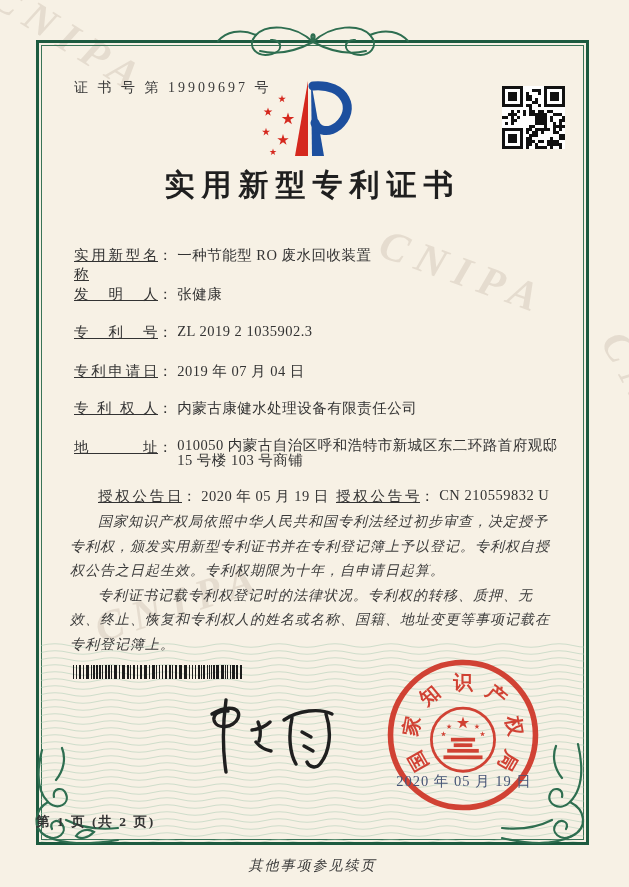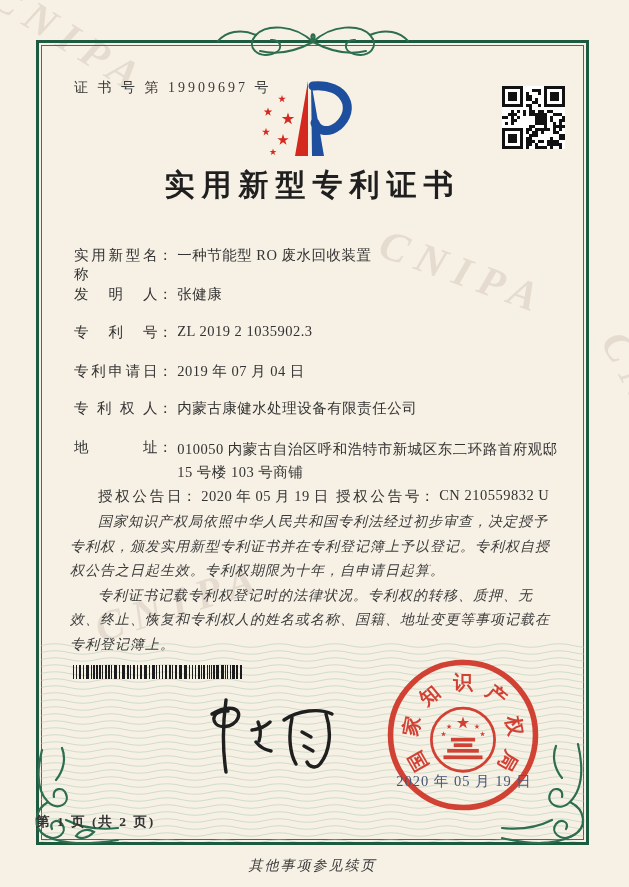"实用新型名称" .flabel { text-decoration: none -> underline }
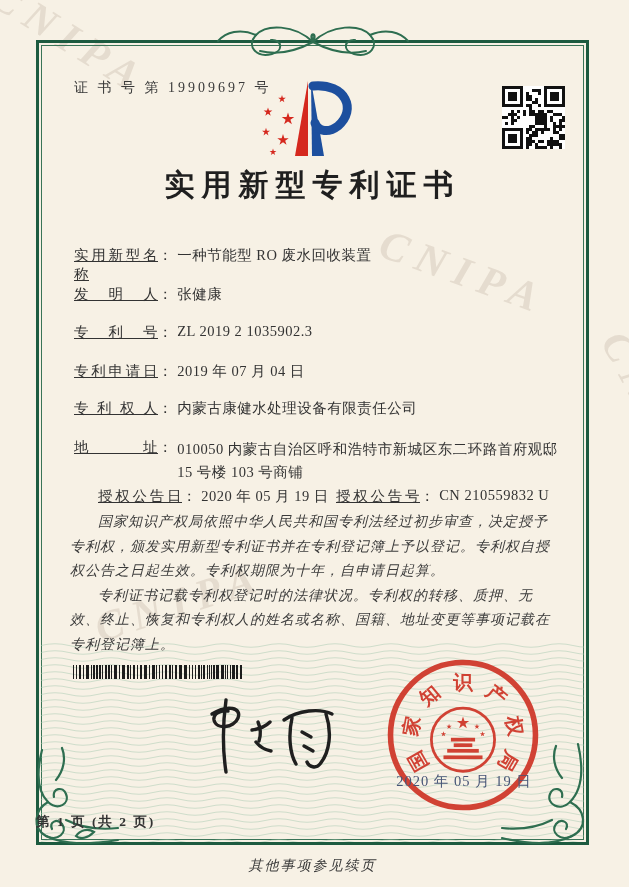"010050 内蒙古自治区呼和浩特市新城区东二环路首府观邸 15 号楼 103" .addr-value { line-height: 23px -> 15px }
